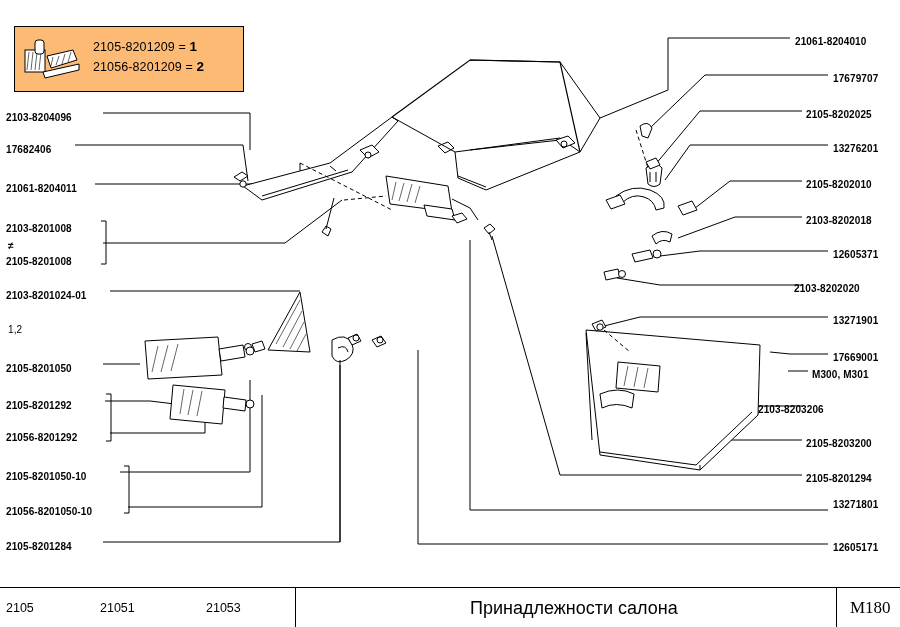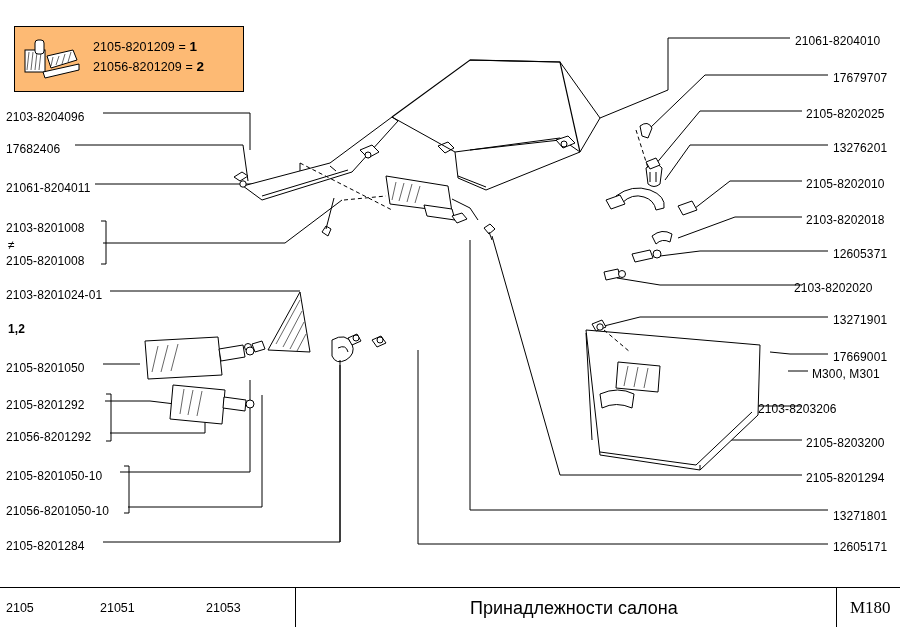"21061-8204010" .lbl { font-size: 12px -> 10px; font-weight: none -> bold }
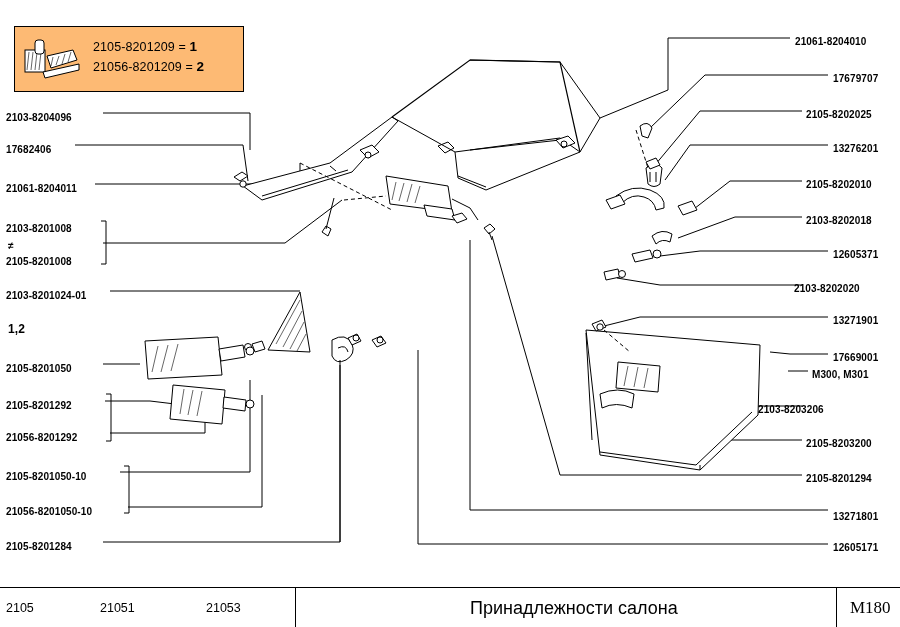"1,2" .lbl.bold { font-size: 12px -> 10px; font-weight: bold -> normal }
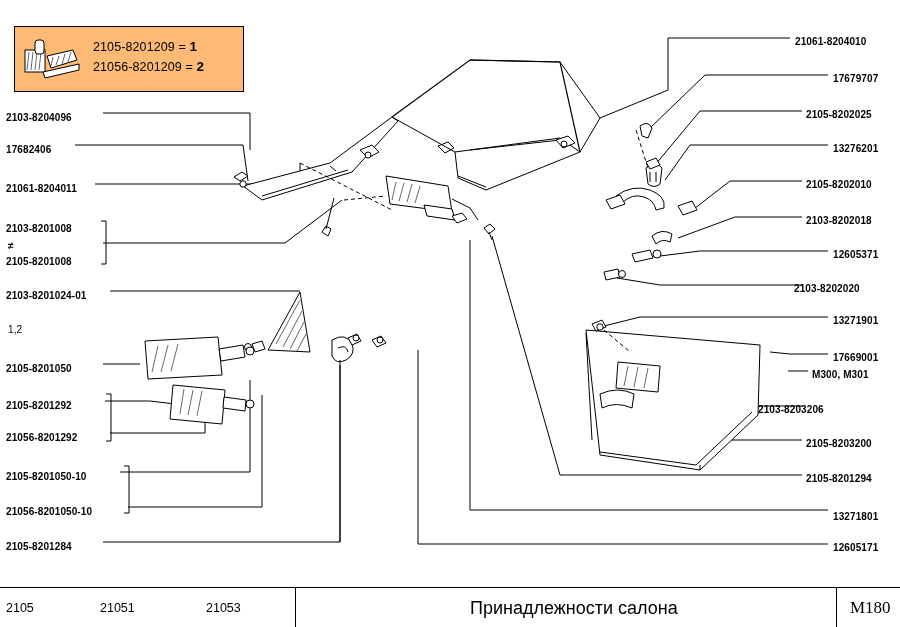"13271801" div.lbl { top: 510px -> 498px }
